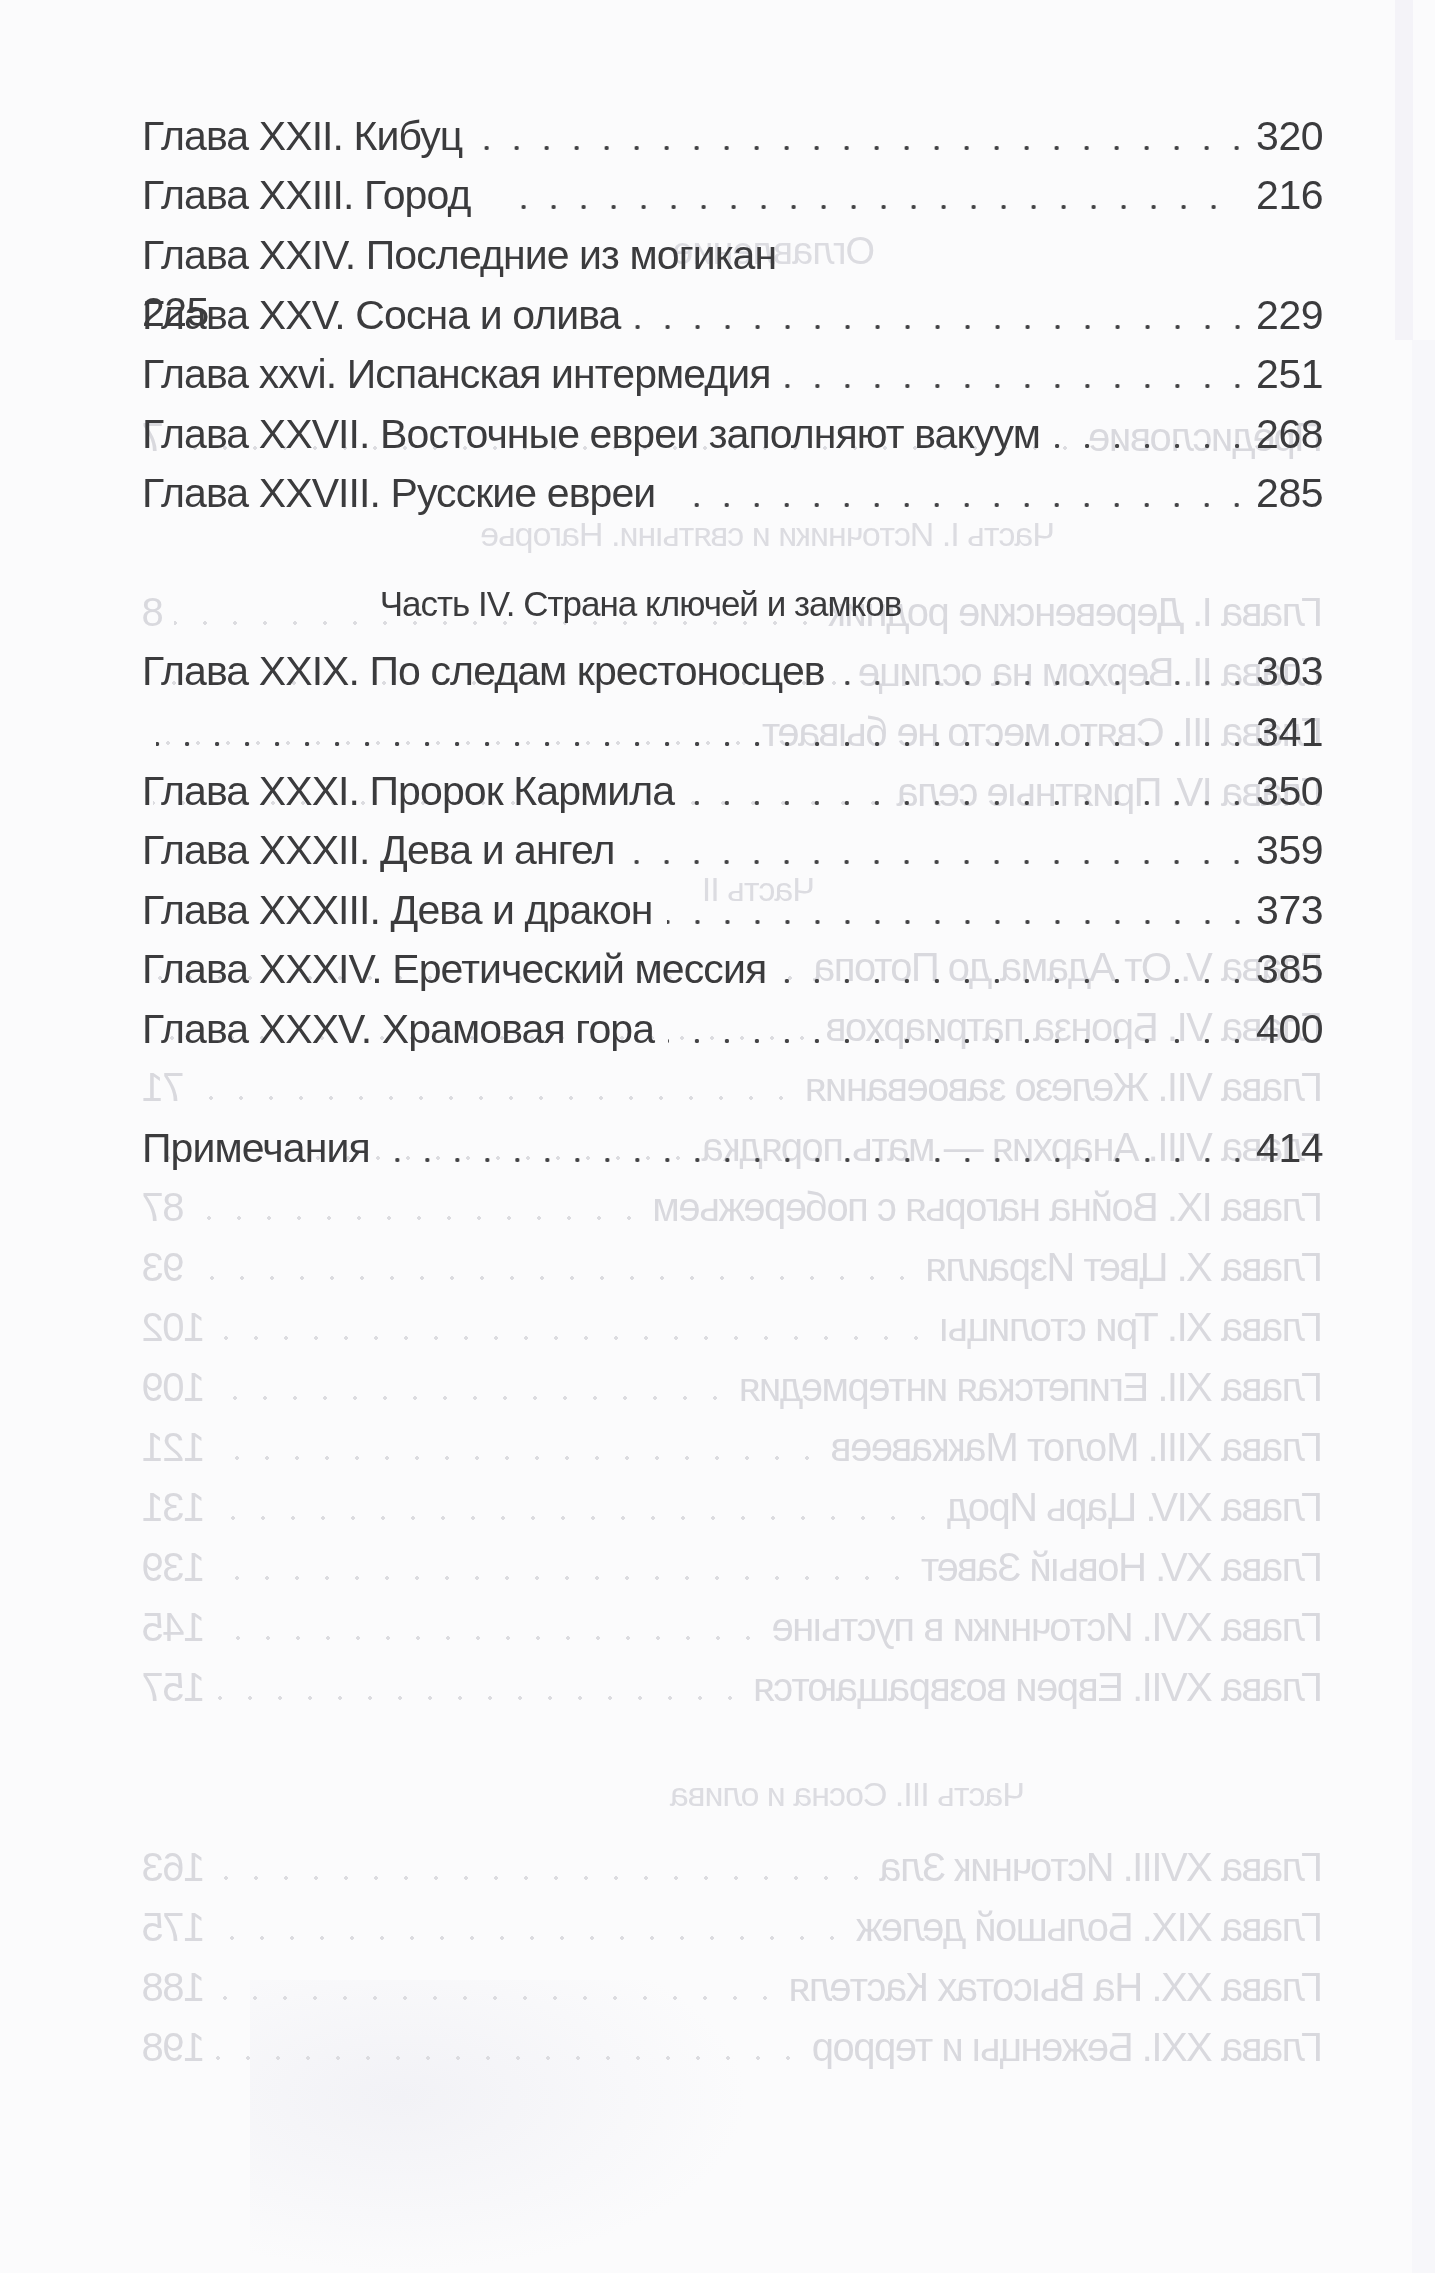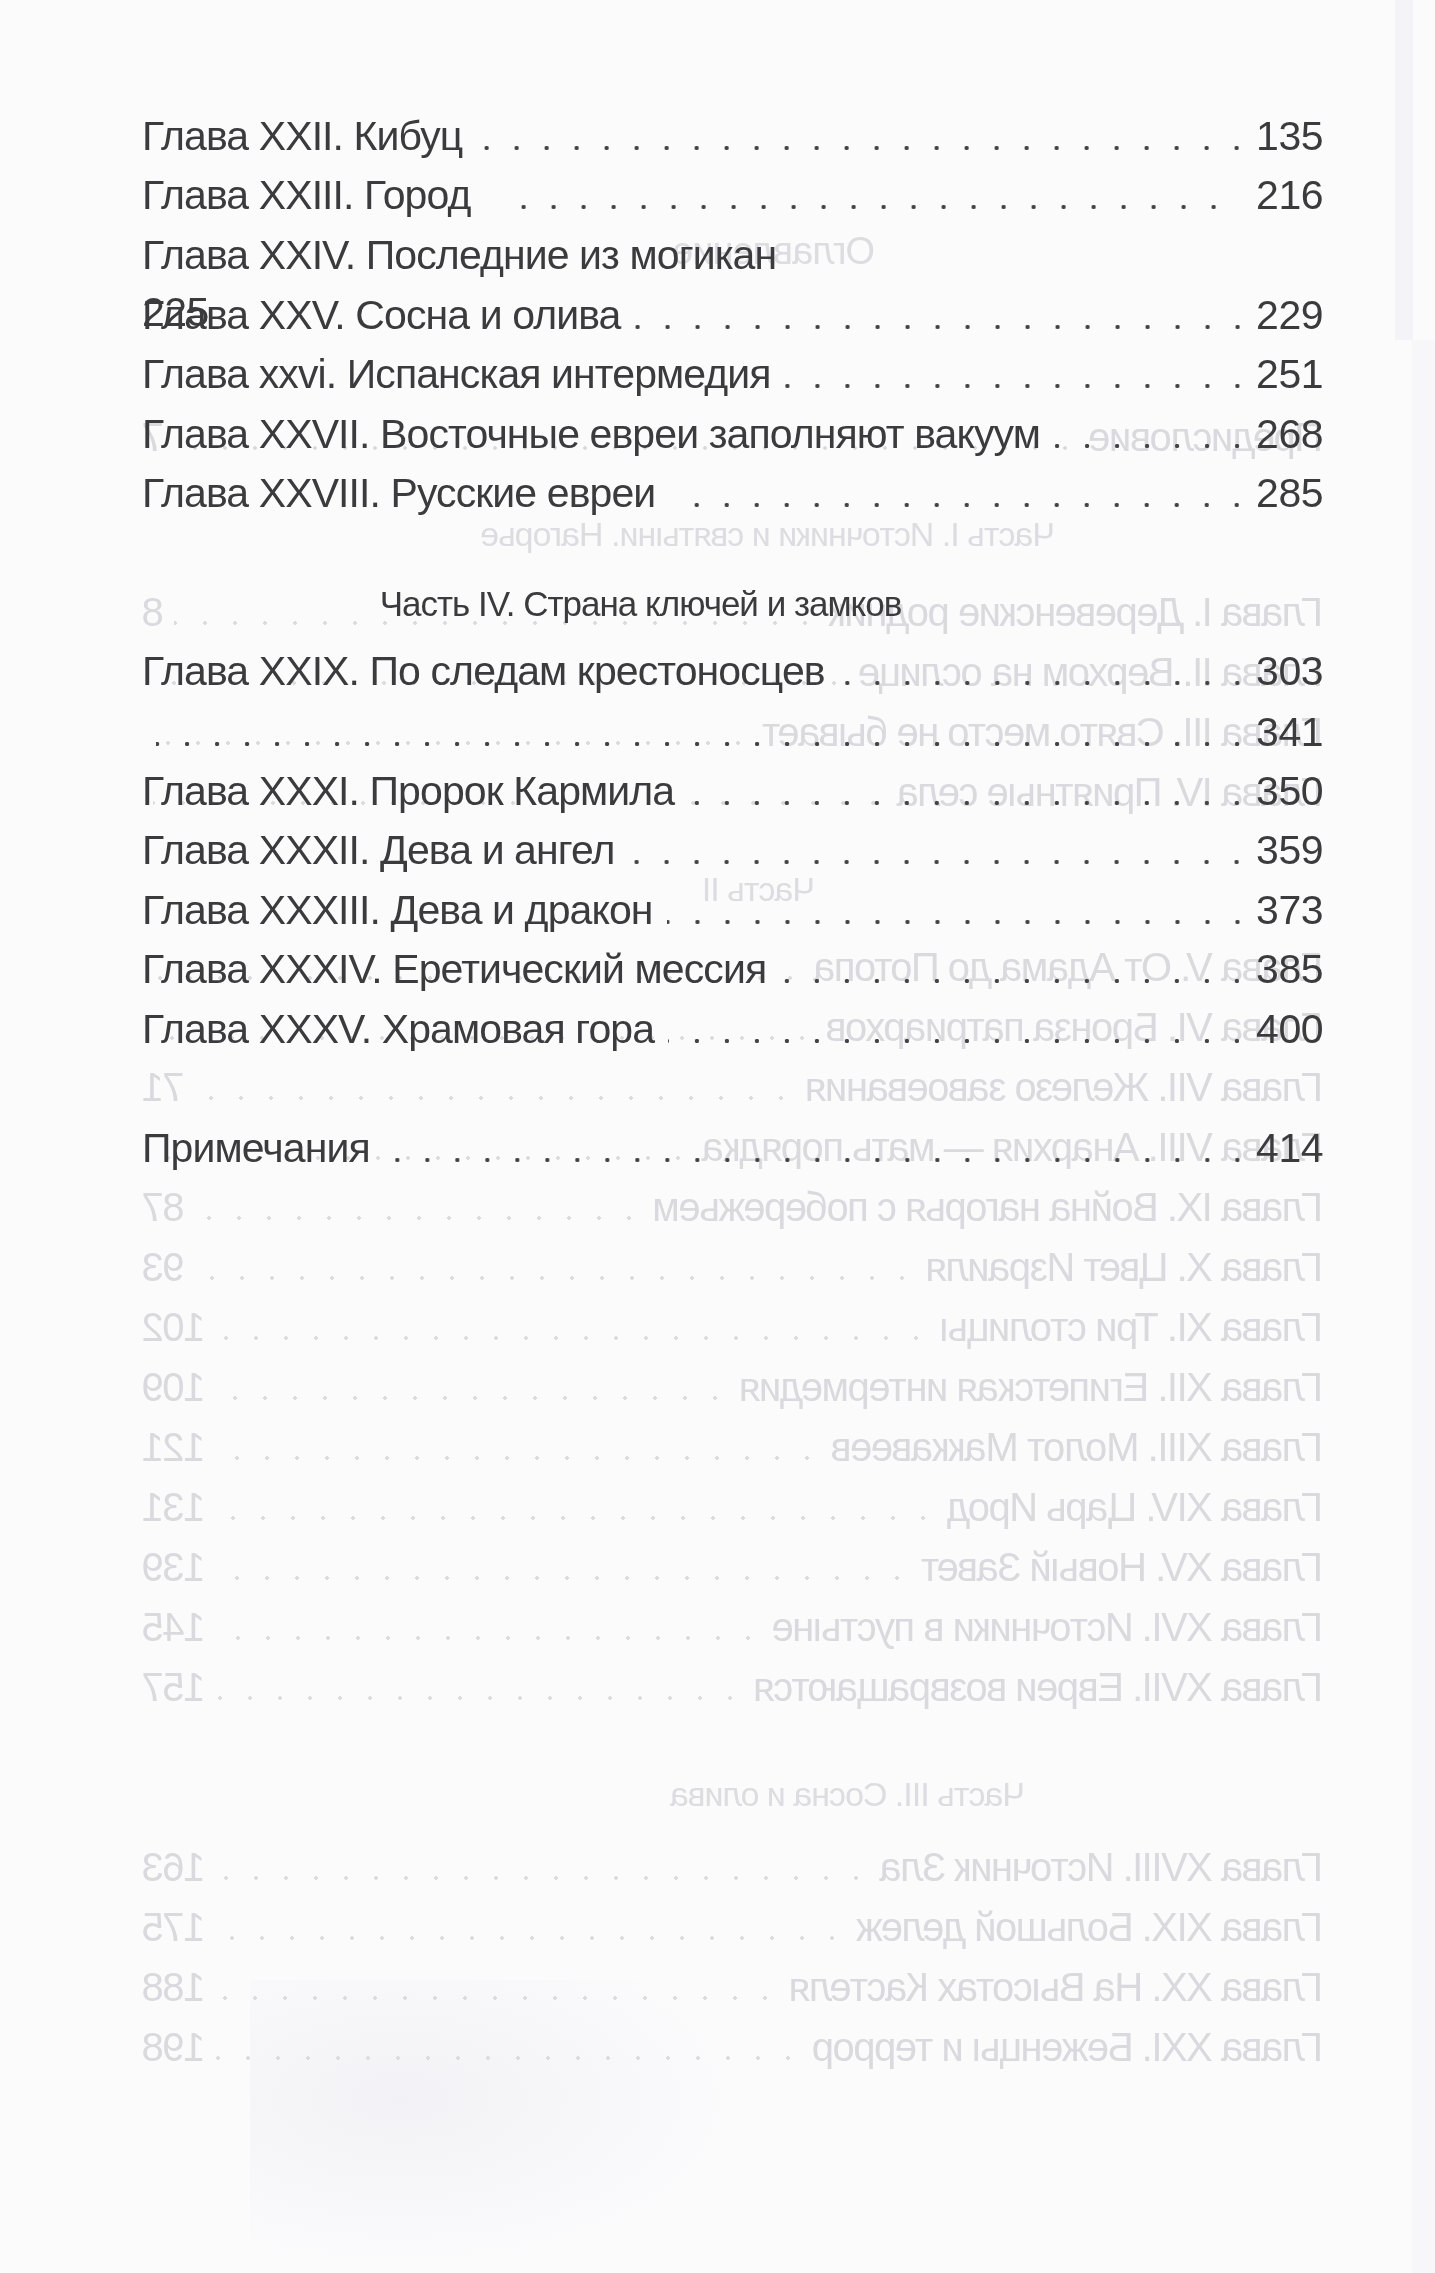"135" span.page { text: 135 -> 320 }
